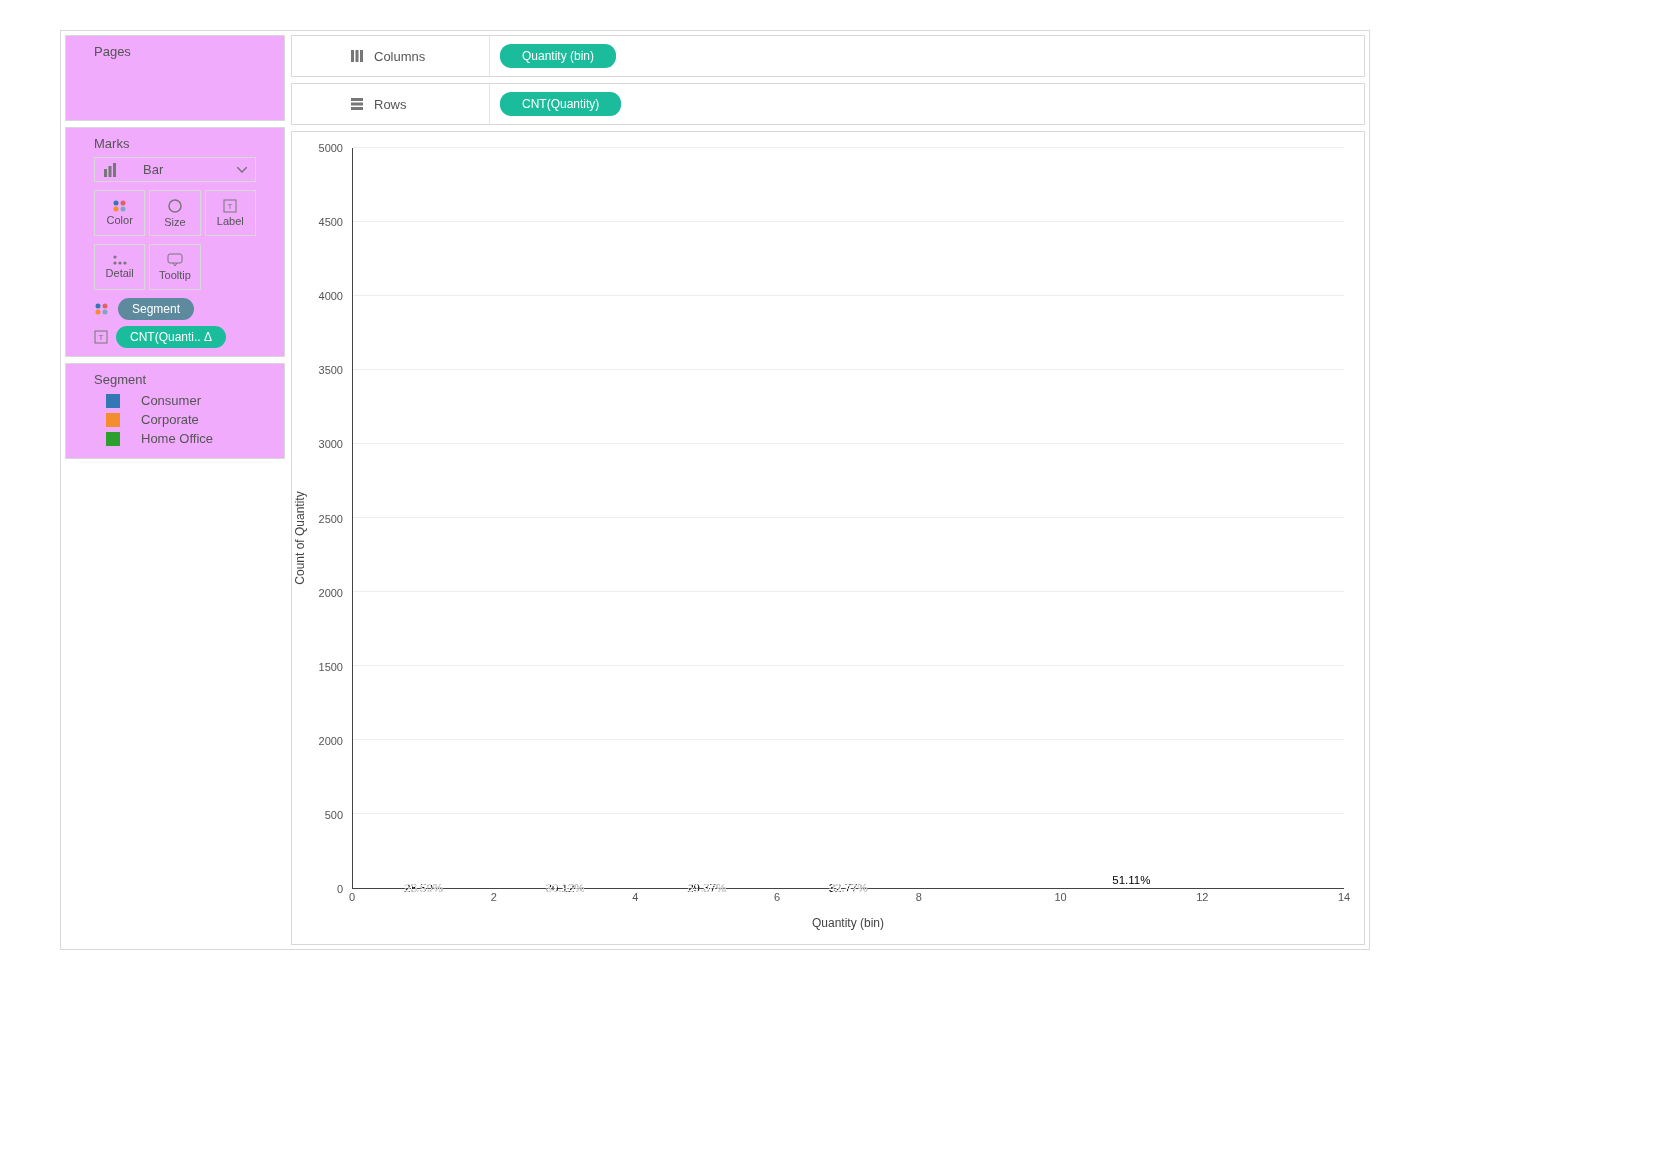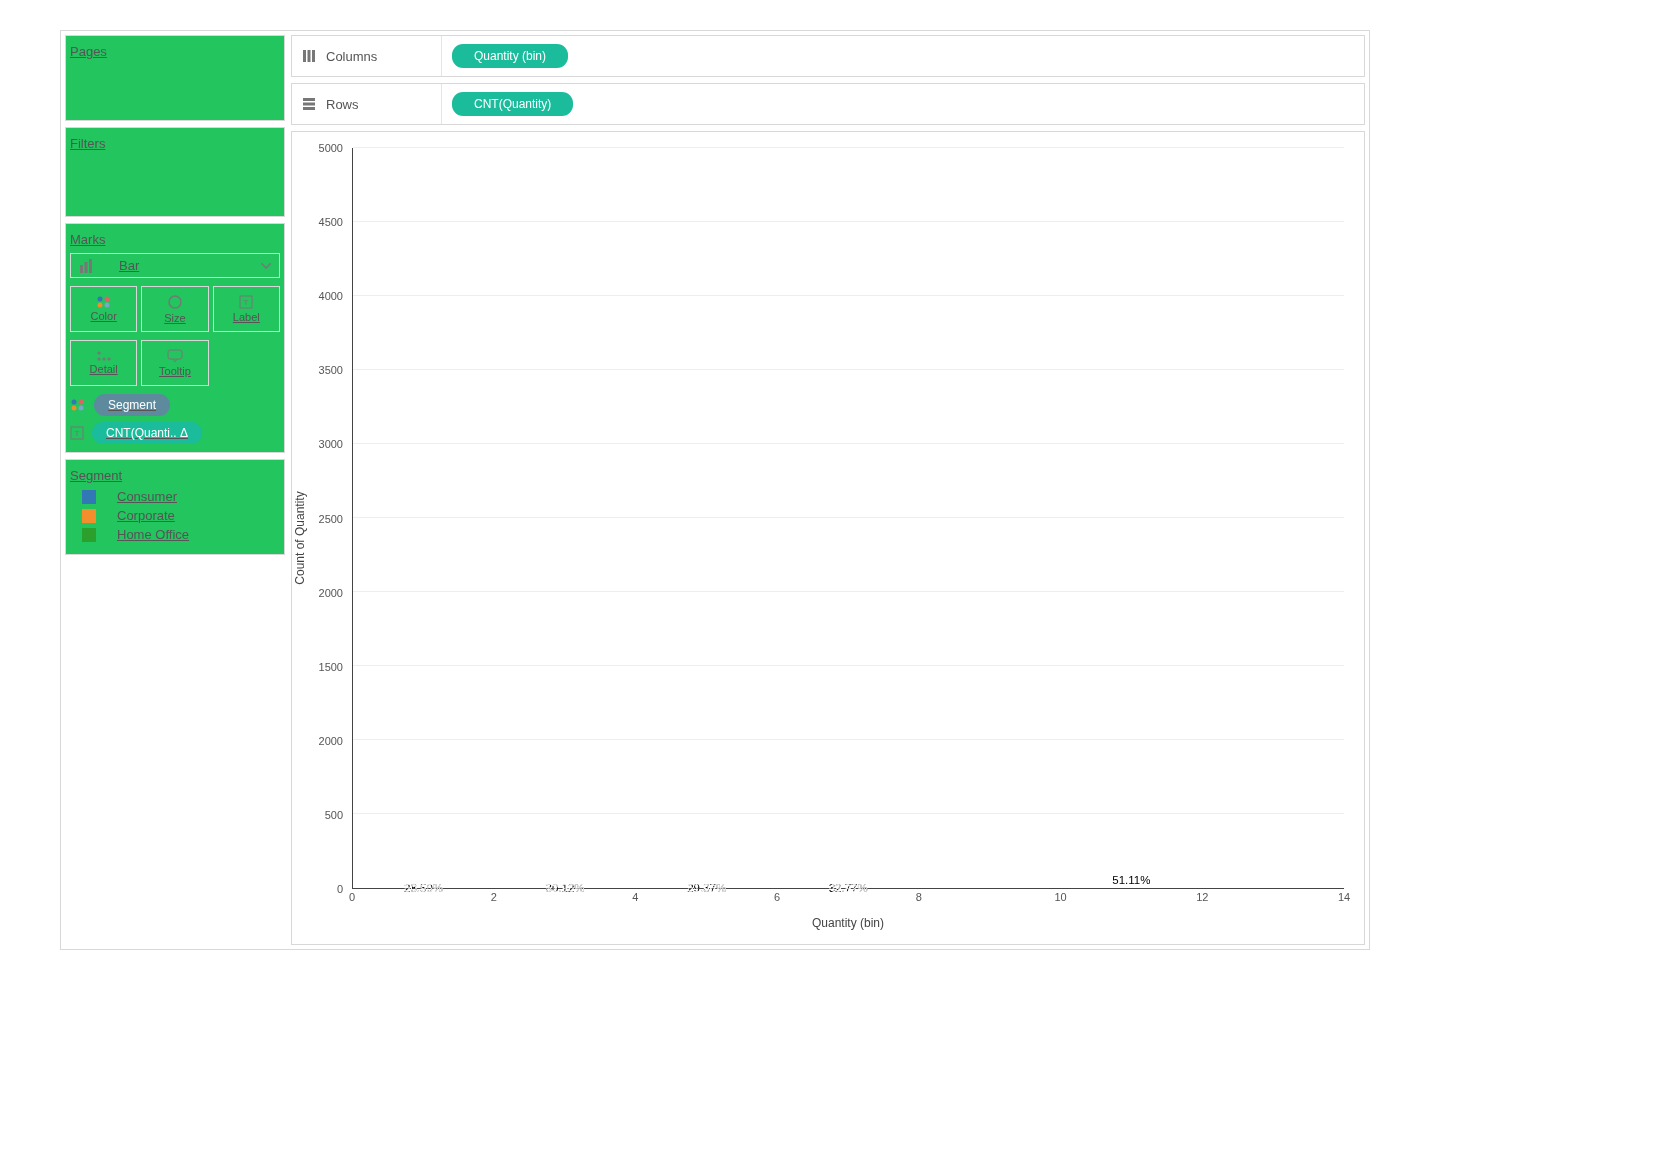"Pages" .card { background: #22c55e -> #f0abfc; padding: 8px 4px -> 8px 28px; text-decoration: underline -> none }
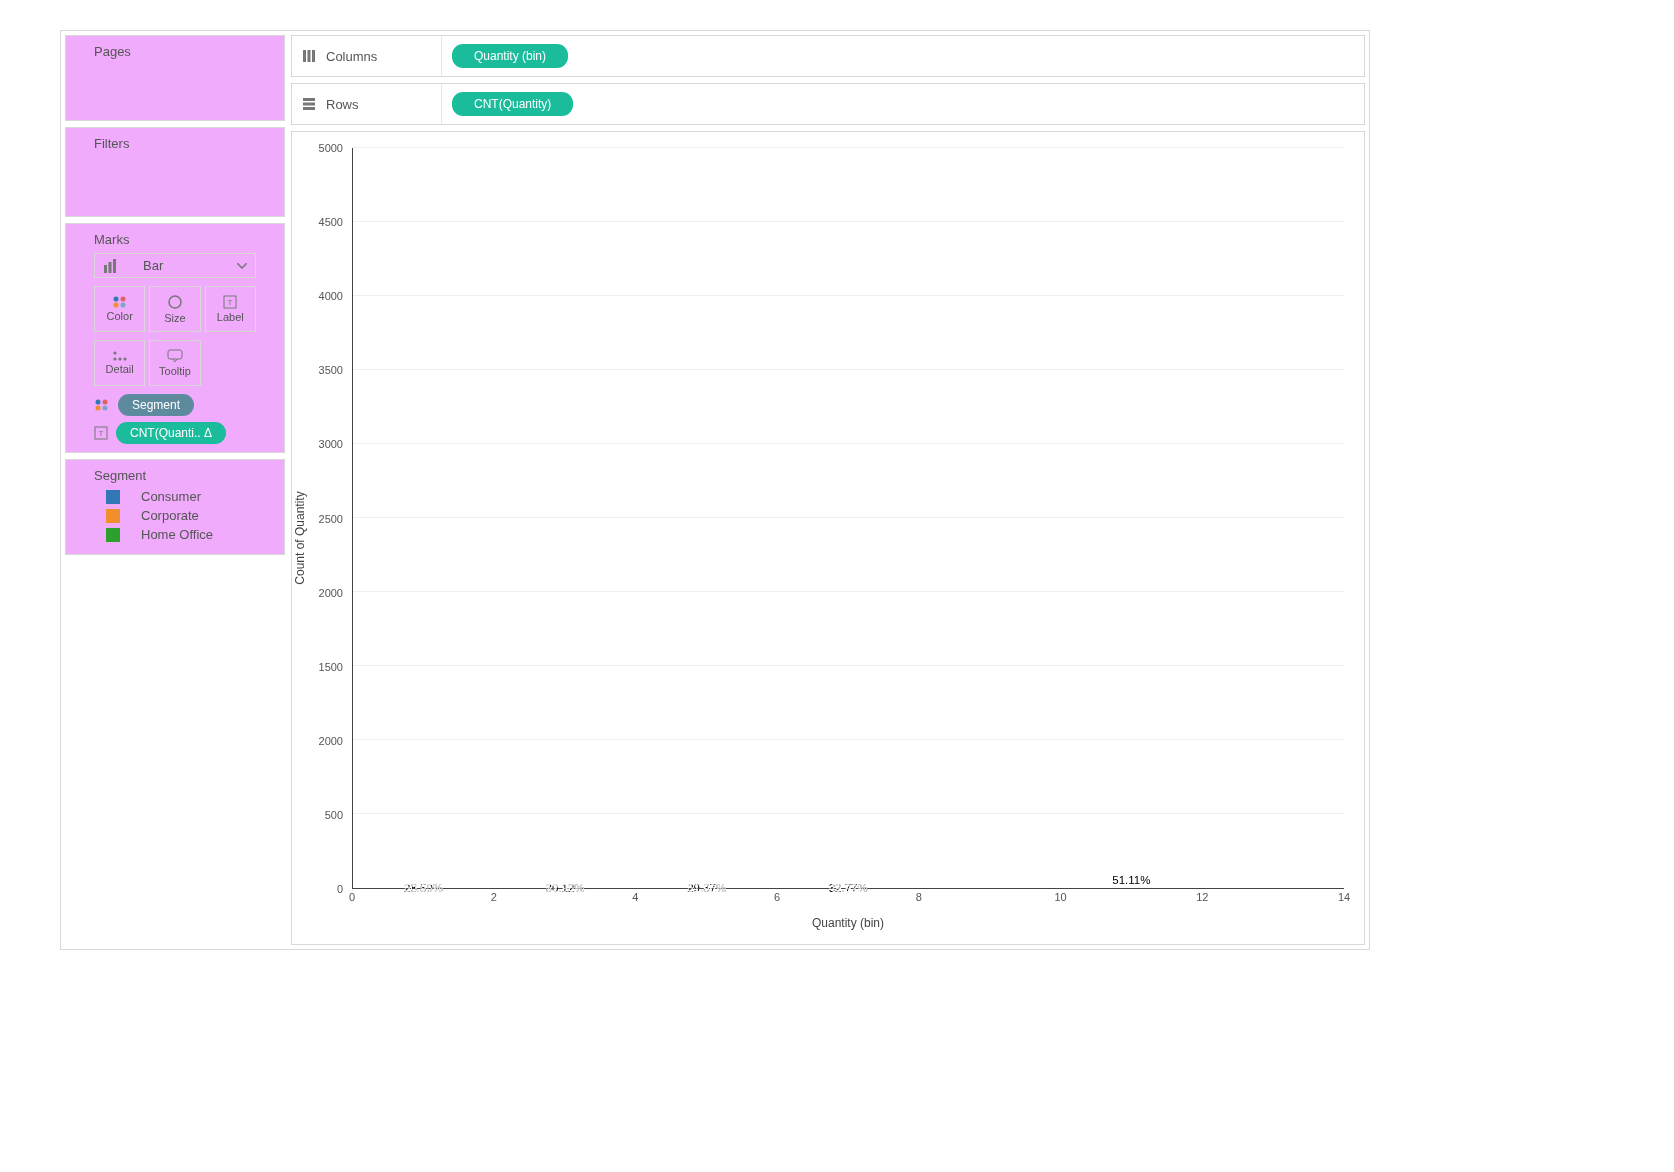"Columns" .shelf { padding-left: none -> 48px }
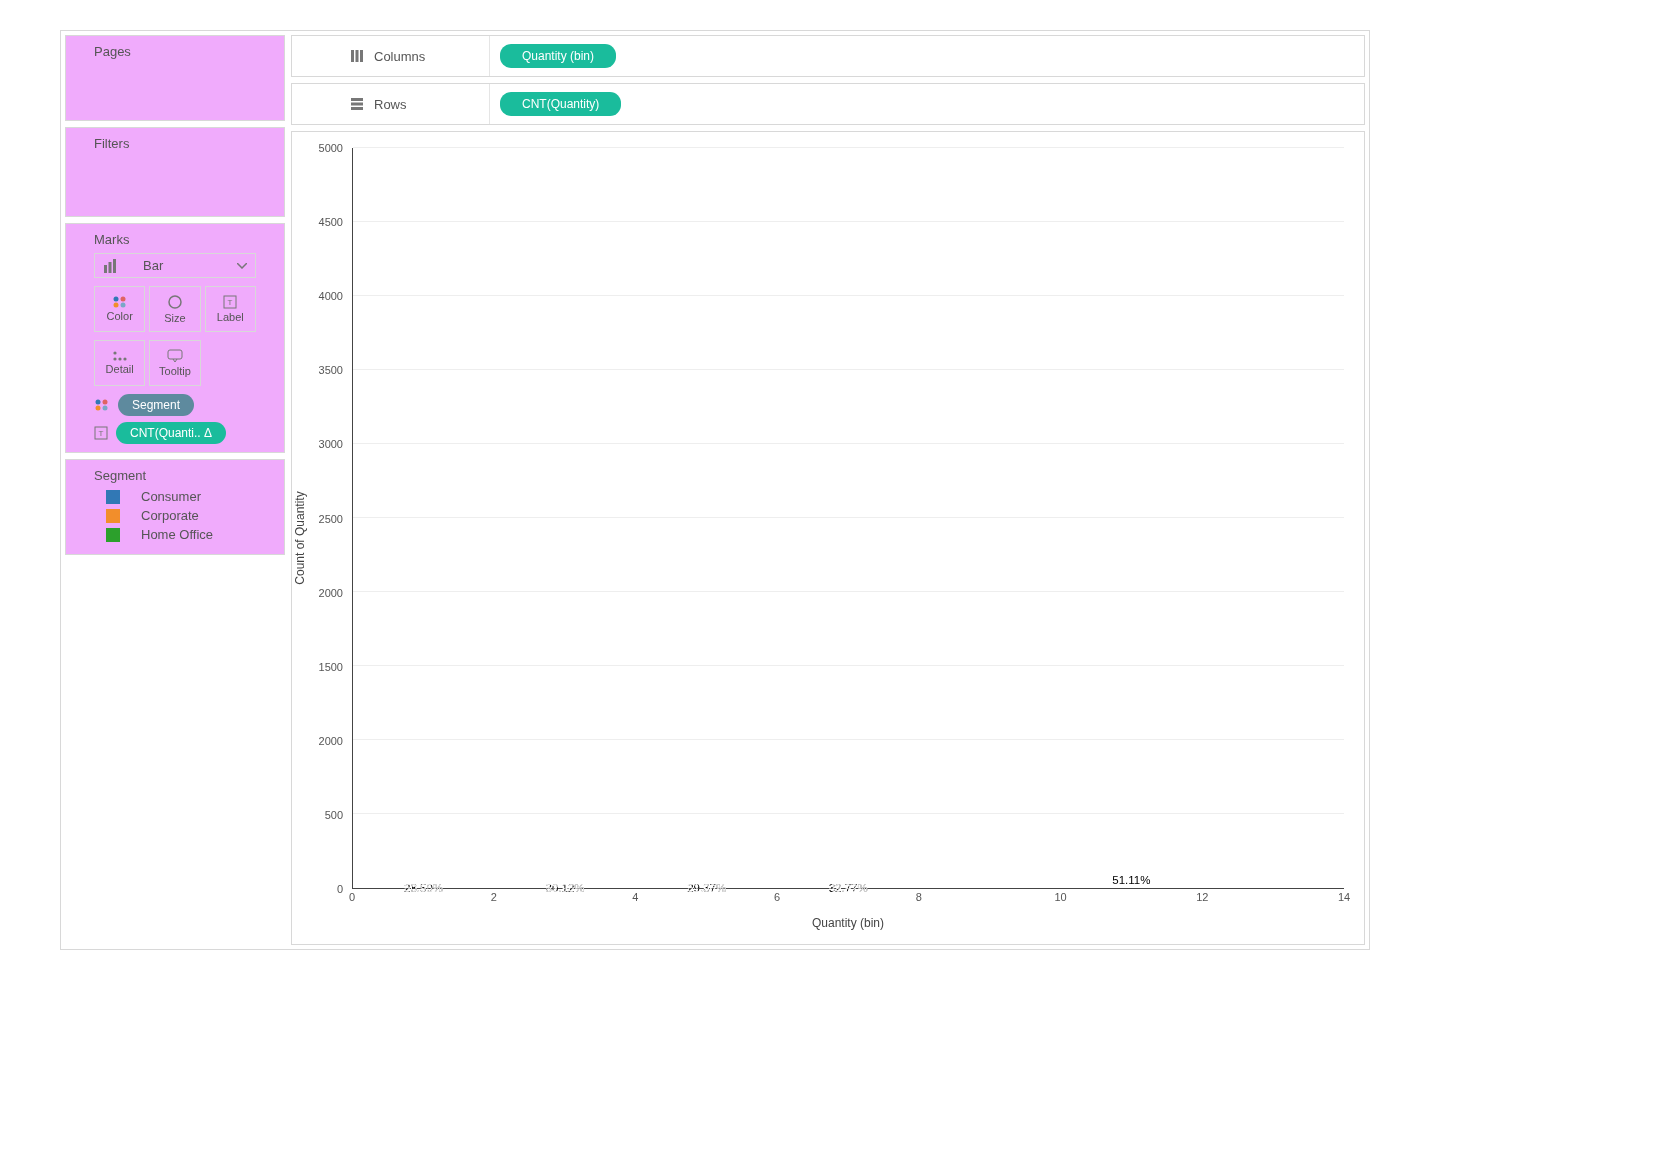"Filters" div.card { html: <div> <div>Filters</div> </div> -> none }
